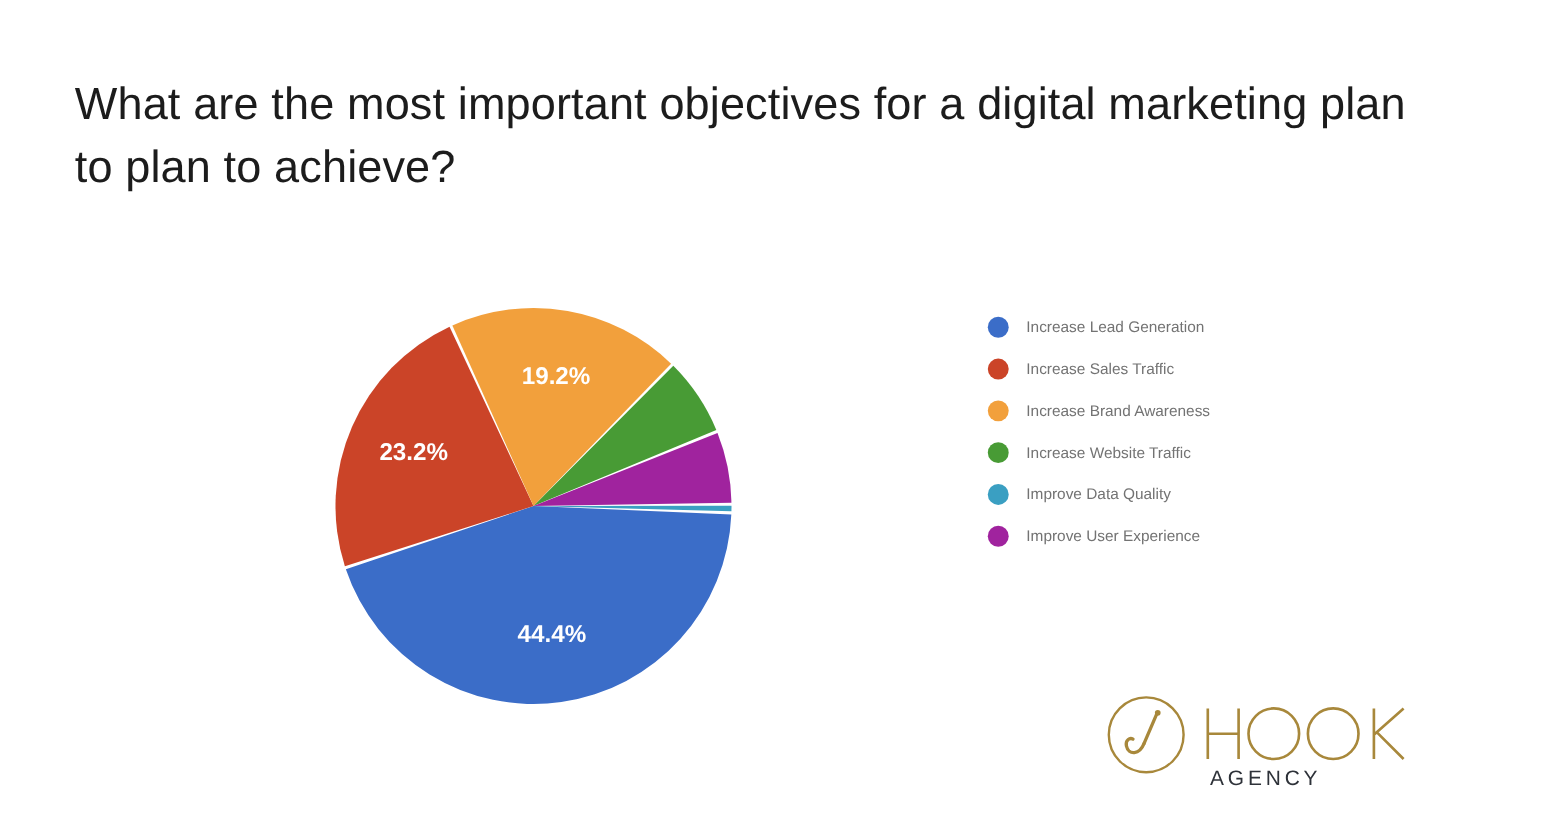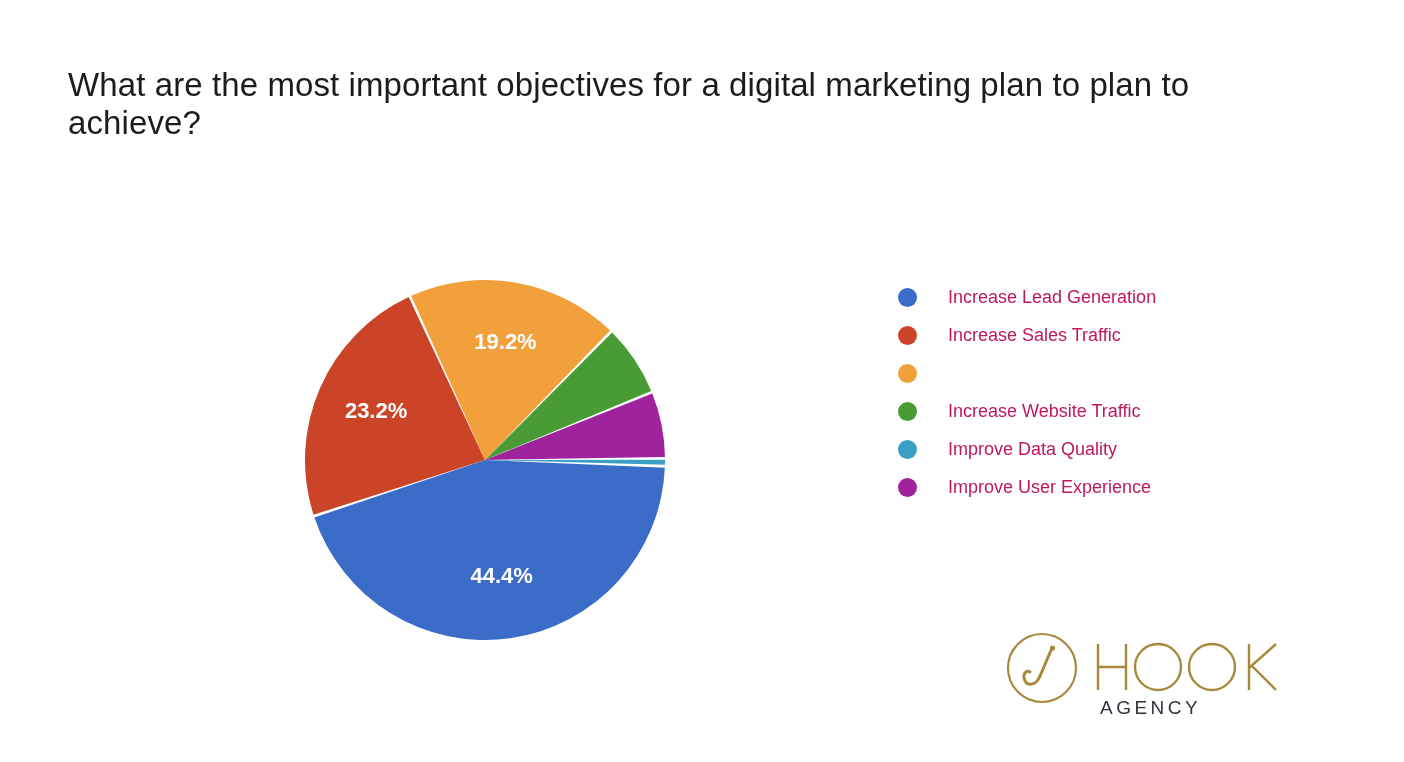"What are the most important" #title-text { font-size: 33px -> 41px; line-height: 38px -> 57px }
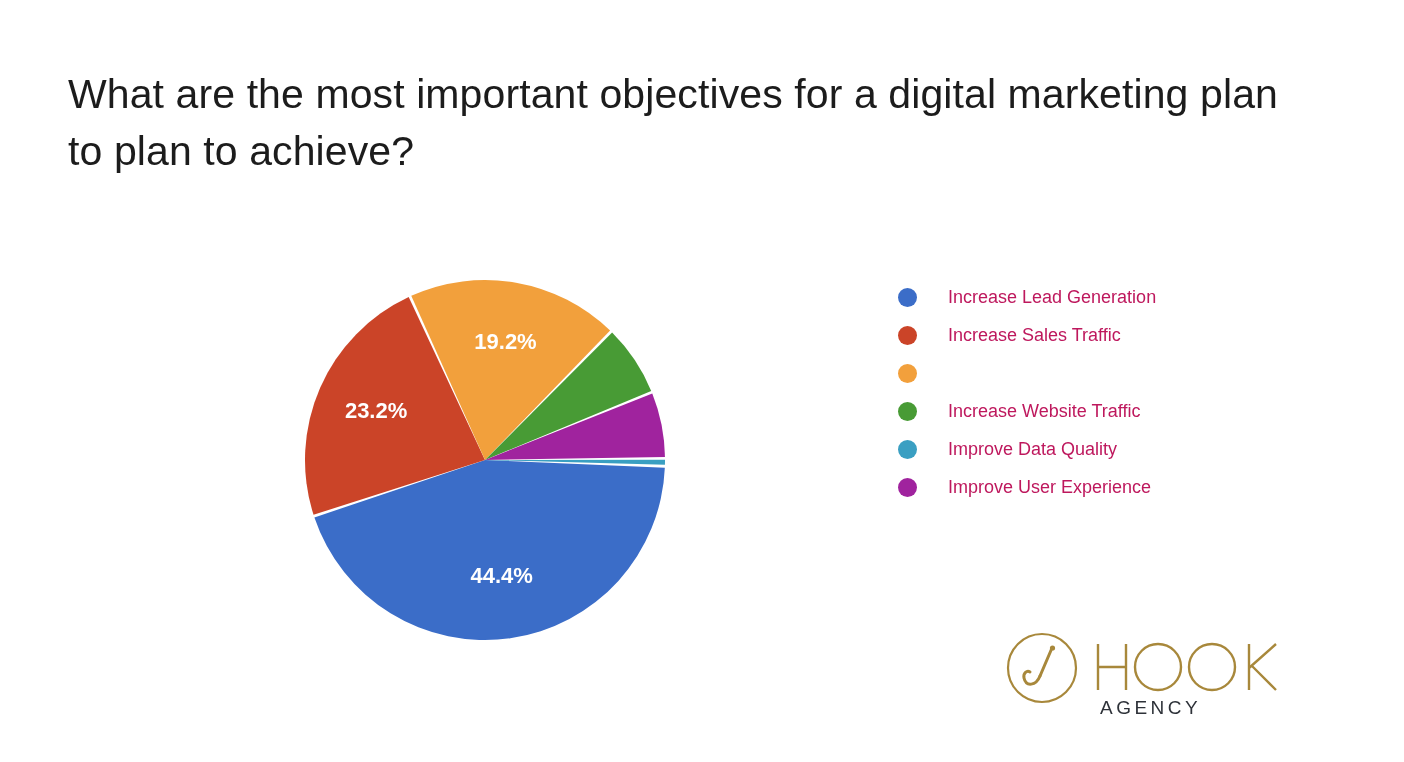"Increase Lead Generation" .legend-label { color: #be185d -> #737373; font-size: 18px -> 14px; margin-left: 31px -> 16px }
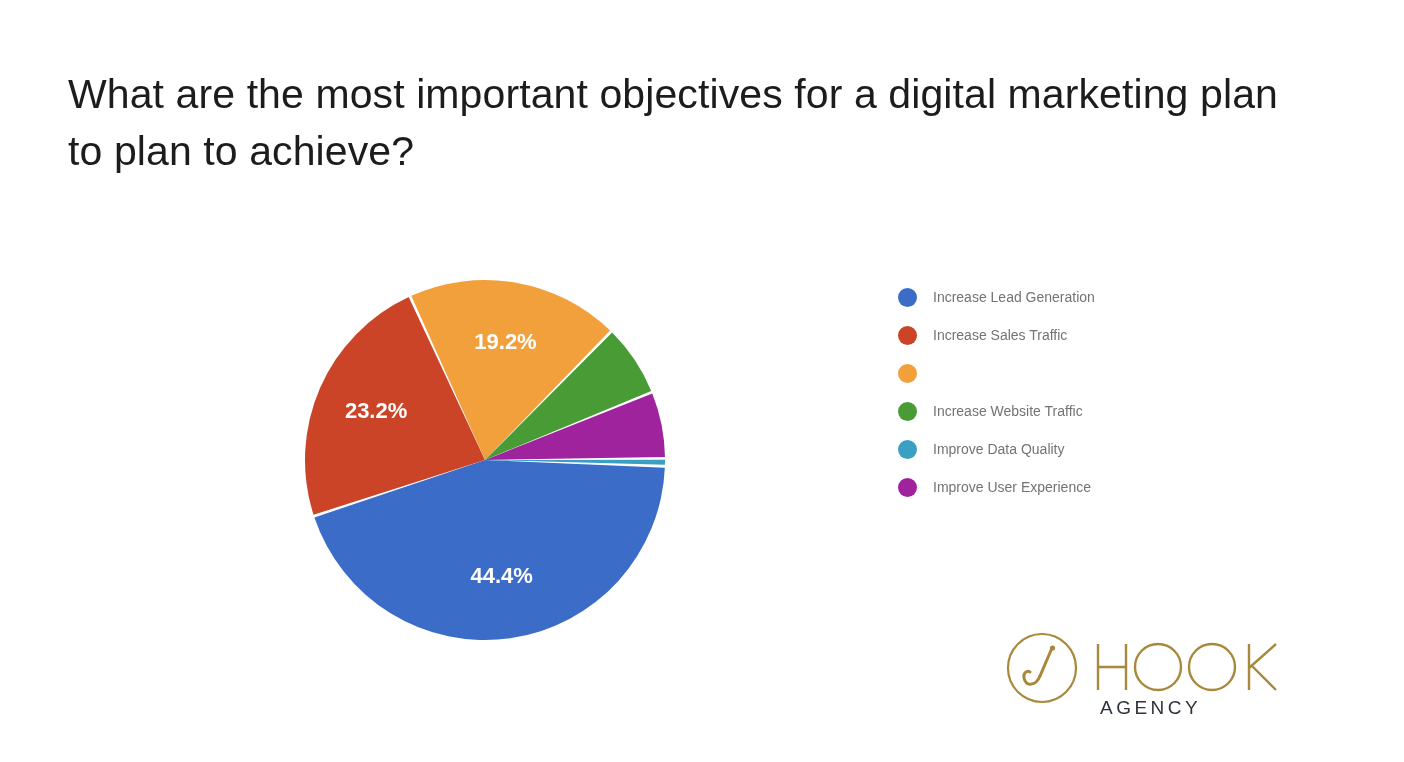"Increase Brand Awareness" span.legend-label { html: none -> <span>Increase Brand Awareness</span> }
